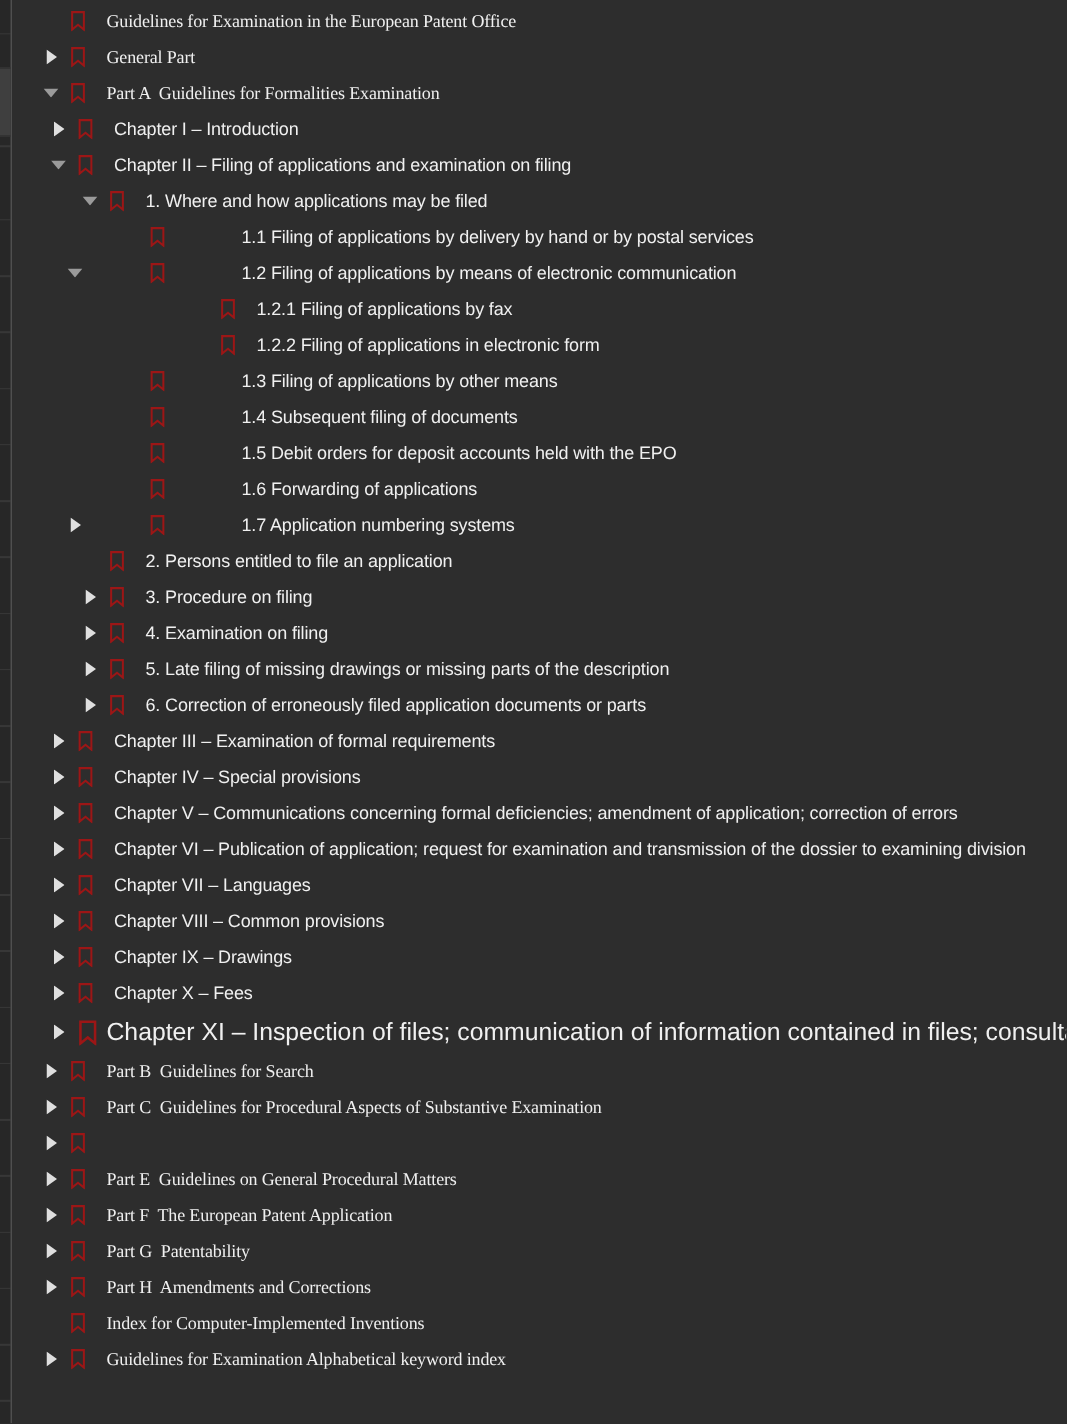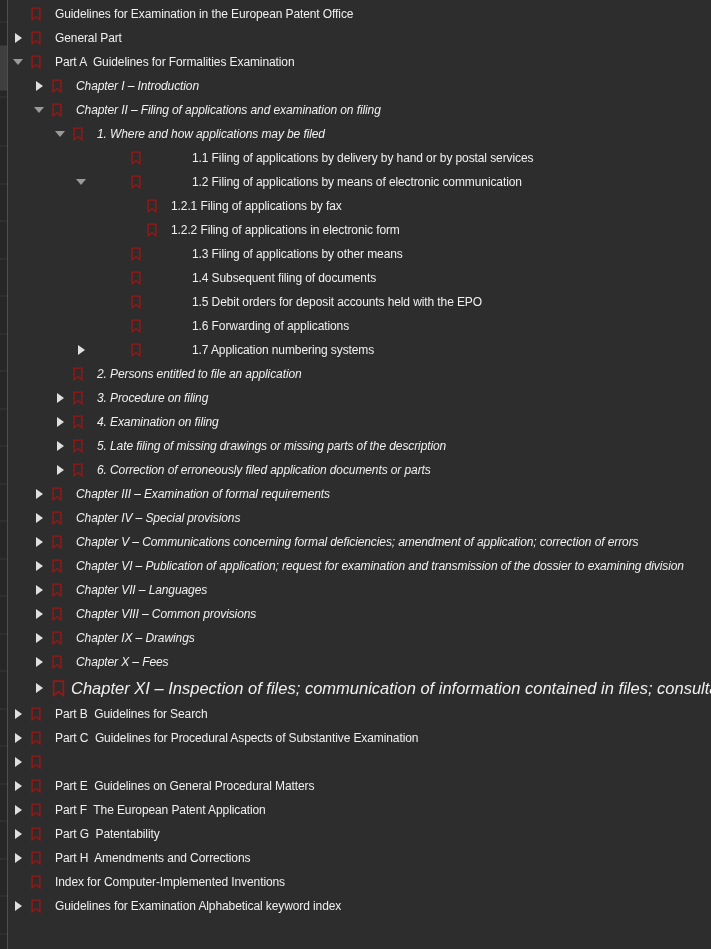"Guidelines for Examination in the" .lvl1 { font-family: none -> Liberation Serif, serif; padding-left: 0px -> 16px }
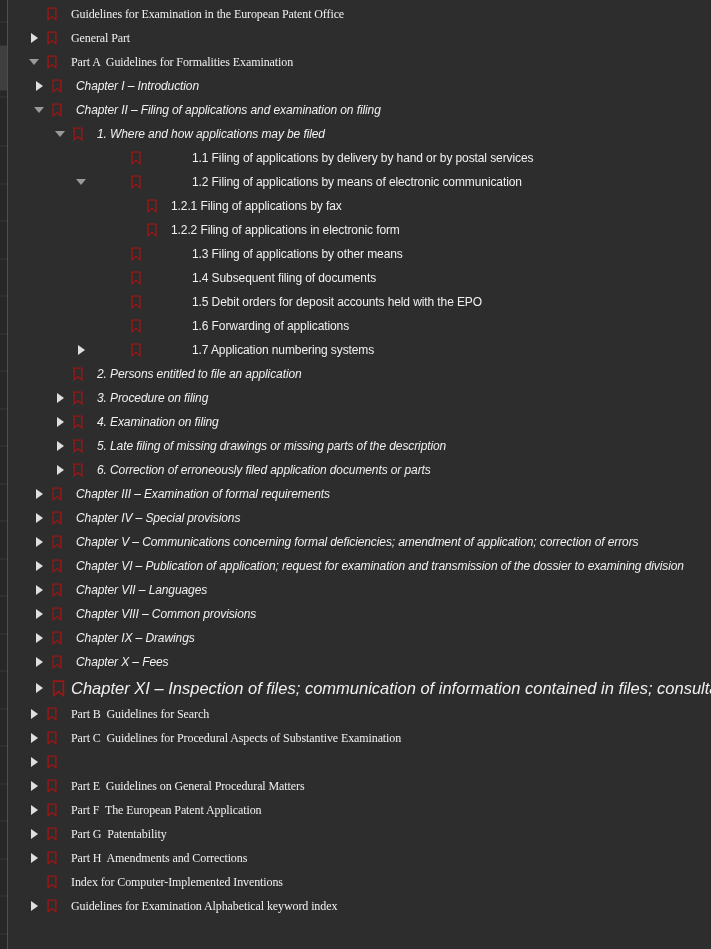"Chapter I – Introduction" .lvl2 { font-style: italic -> none }
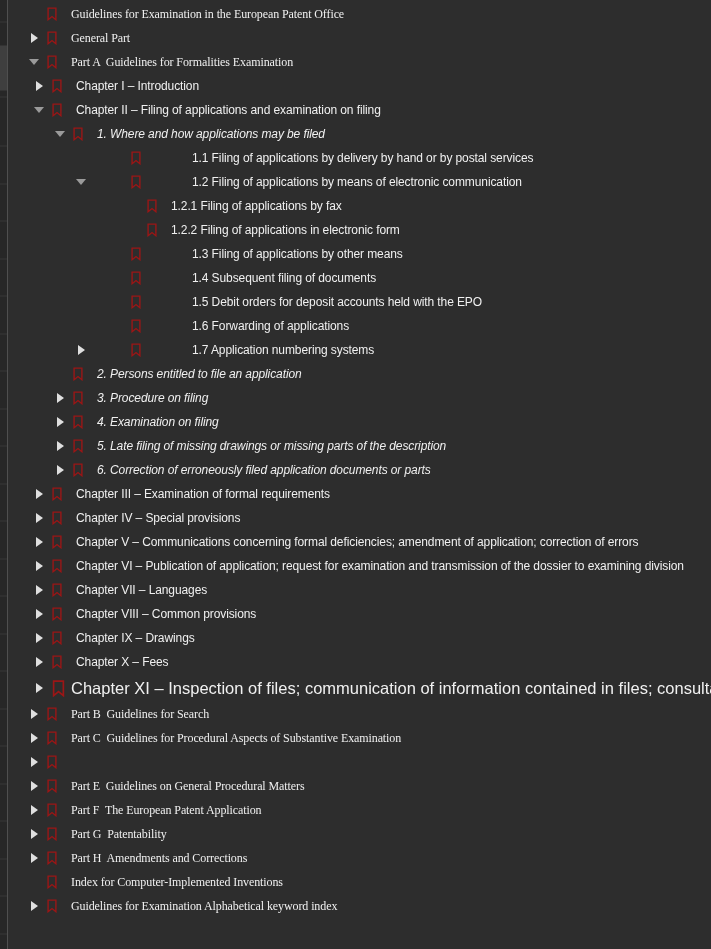"1. Where and how applications" .lvl3 { font-style: italic -> none }
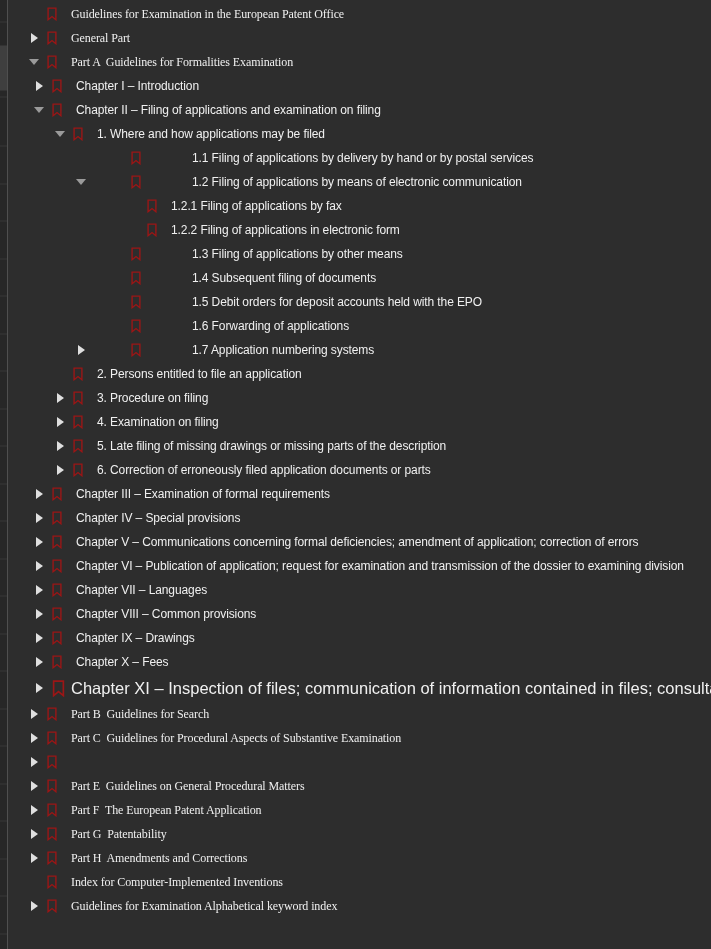"1.1 Filing of applications by" .lvl4 { padding-left: 63px -> 32px }
